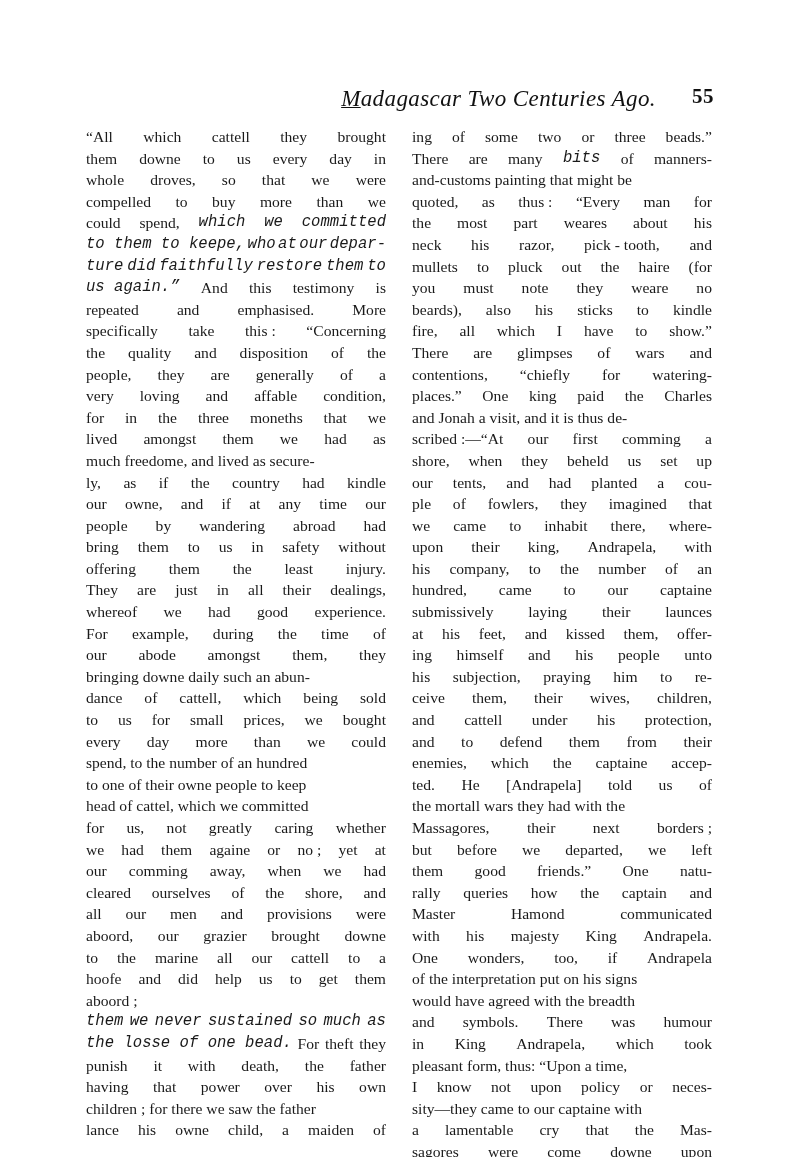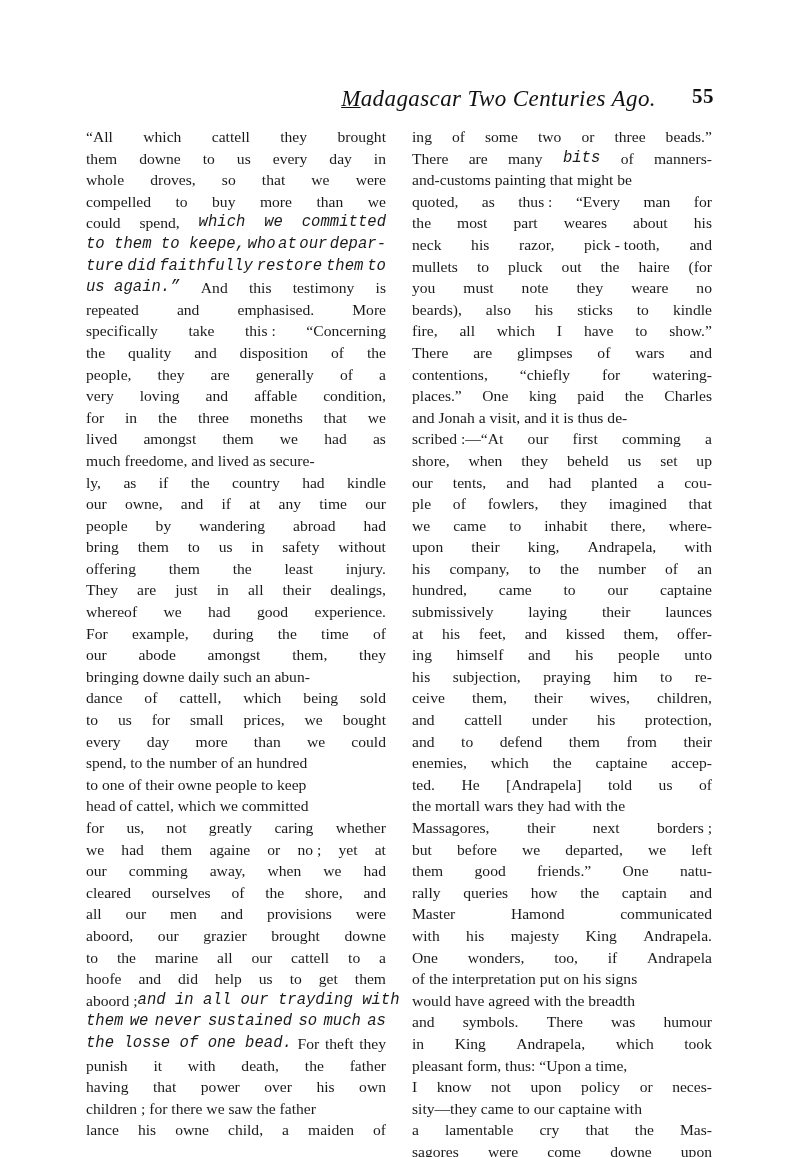"and in all our trayding" span.it { html: <span>and in all our trayding with</span> -> none }
